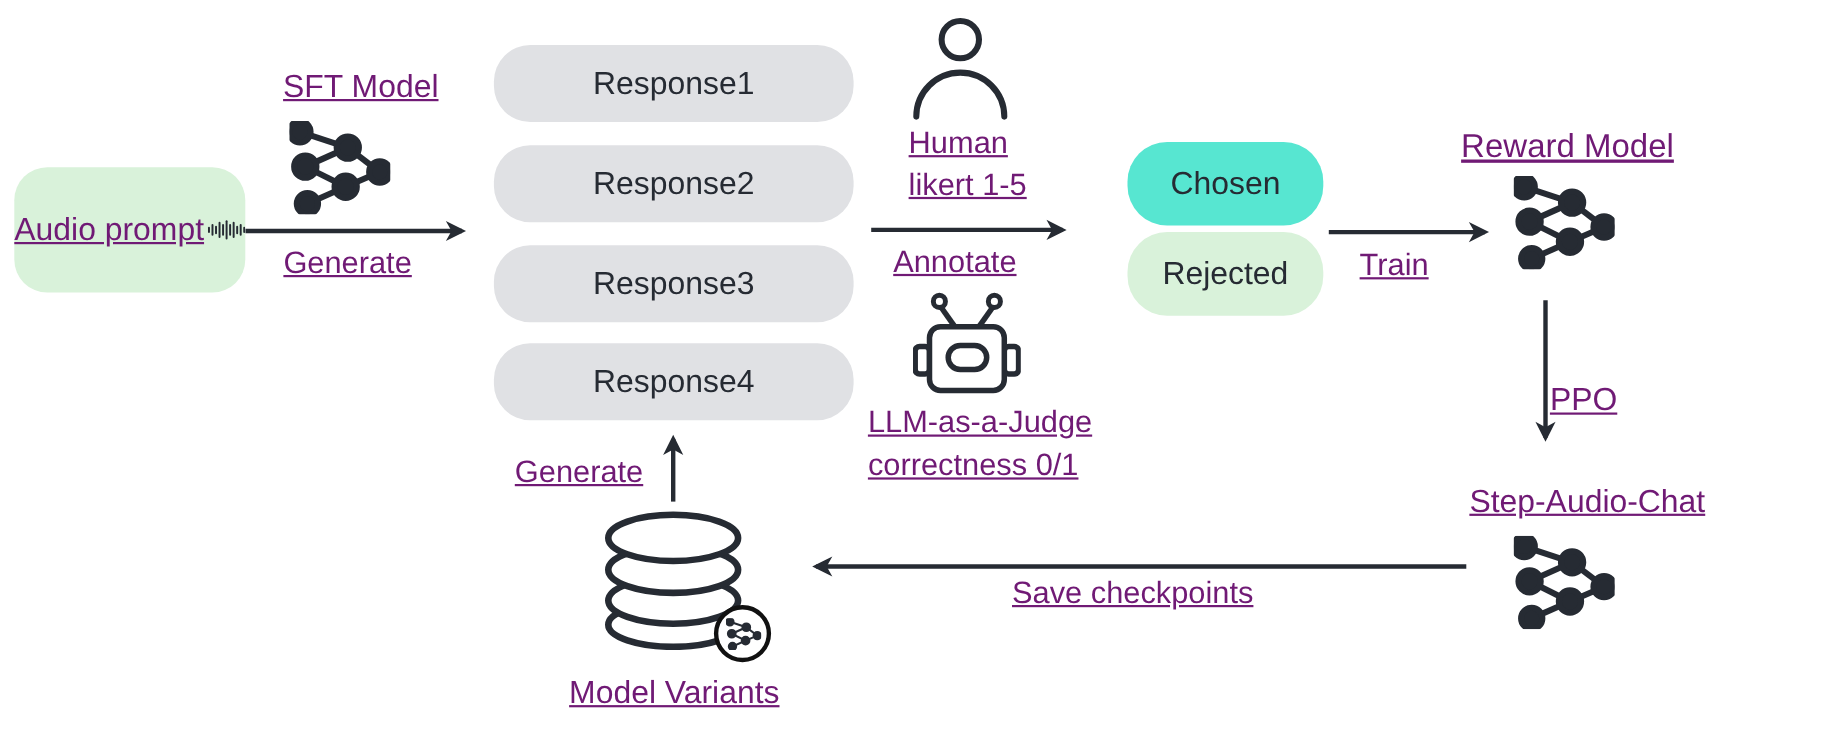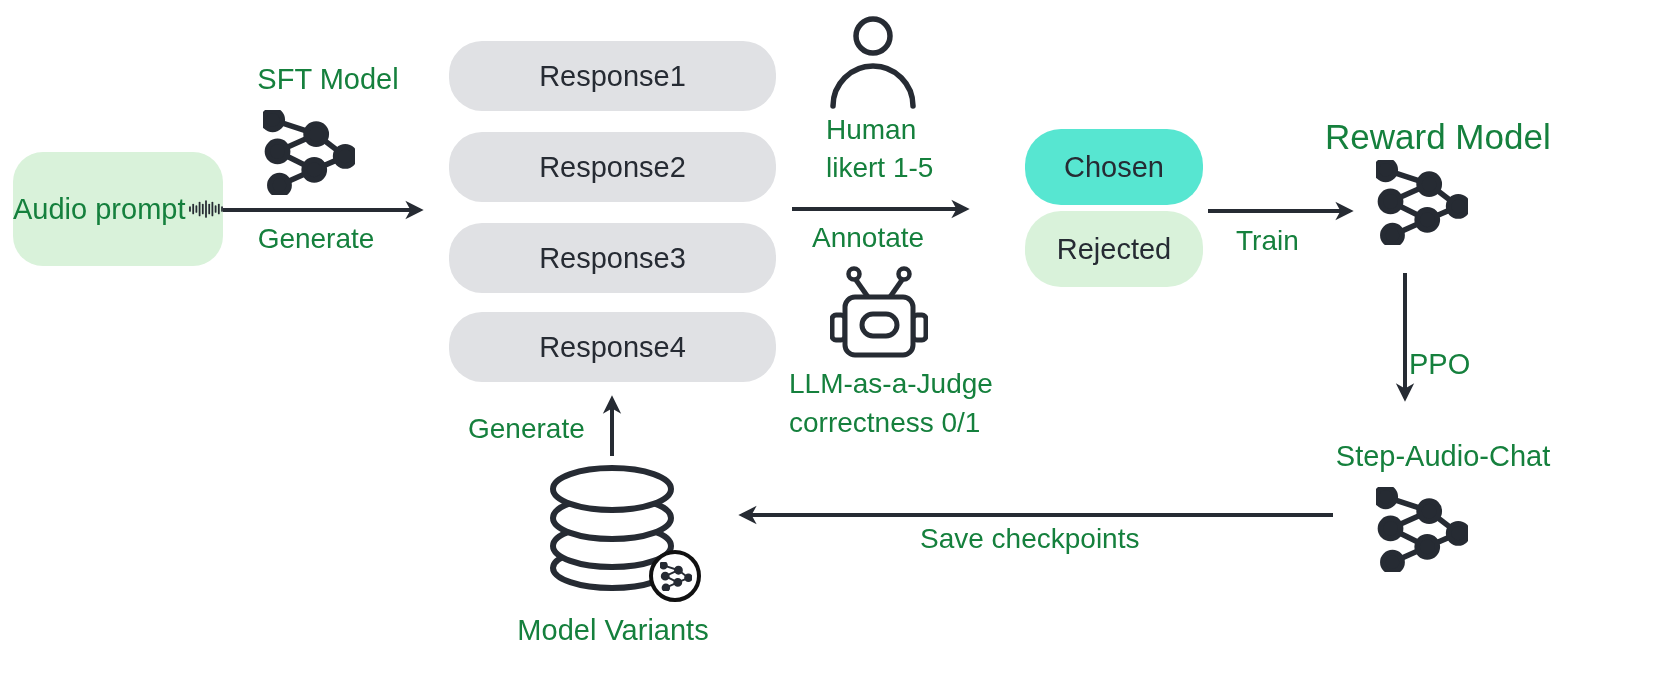"SFT Model" .lbl { color: #15803d -> #701a75; text-decoration: none -> underline }
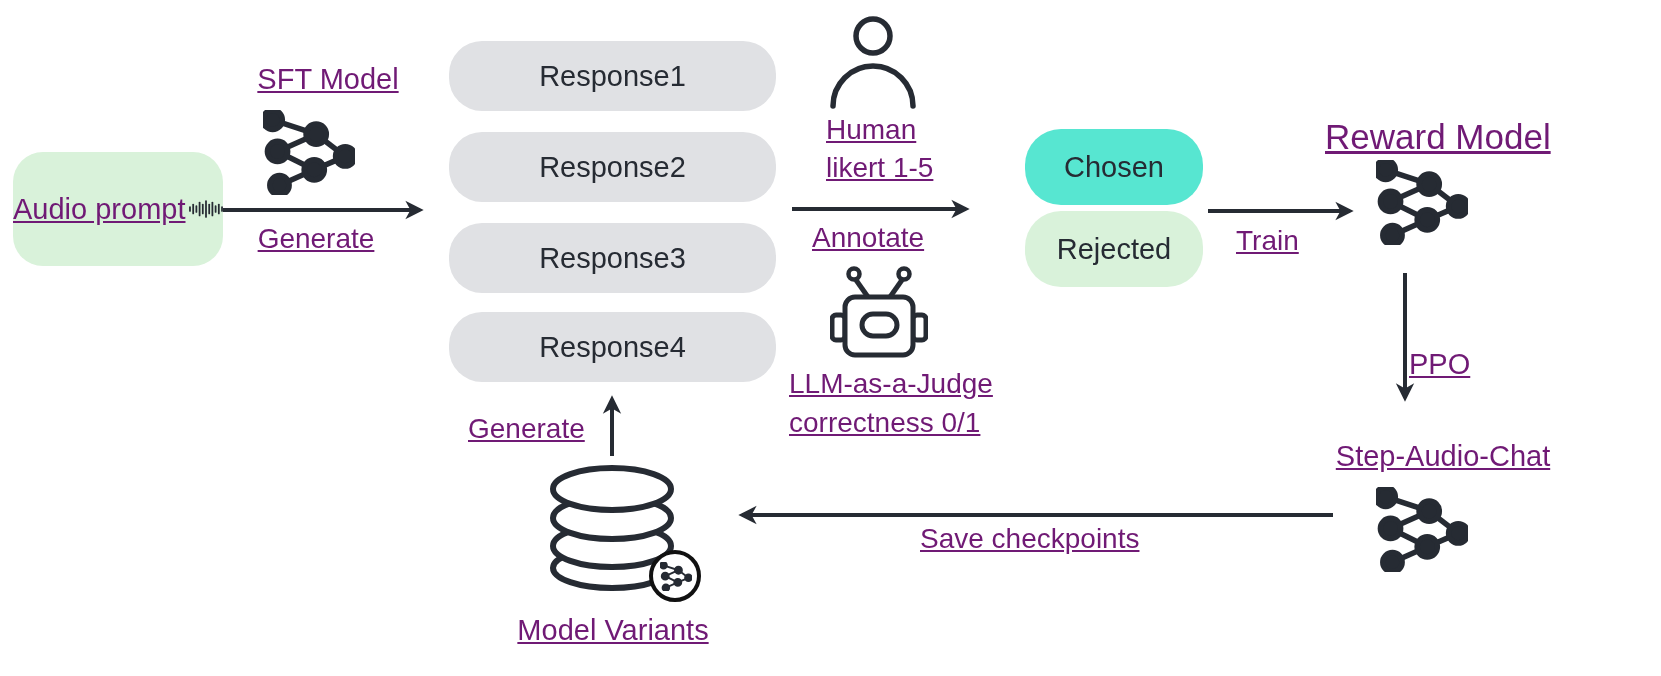"Reward Model" .reward-title { font-size: 35px -> 30px }
